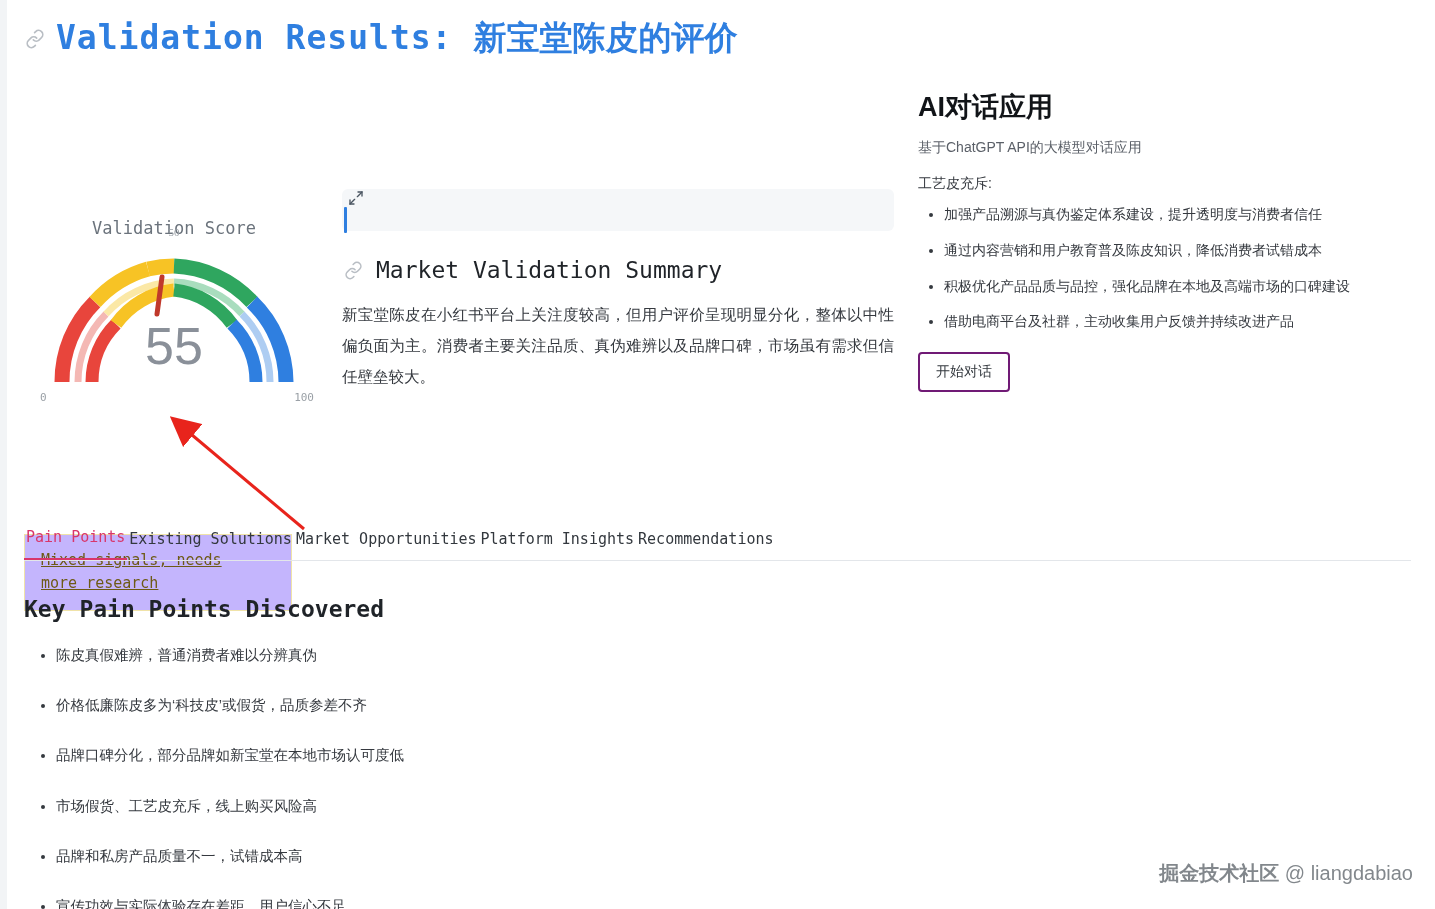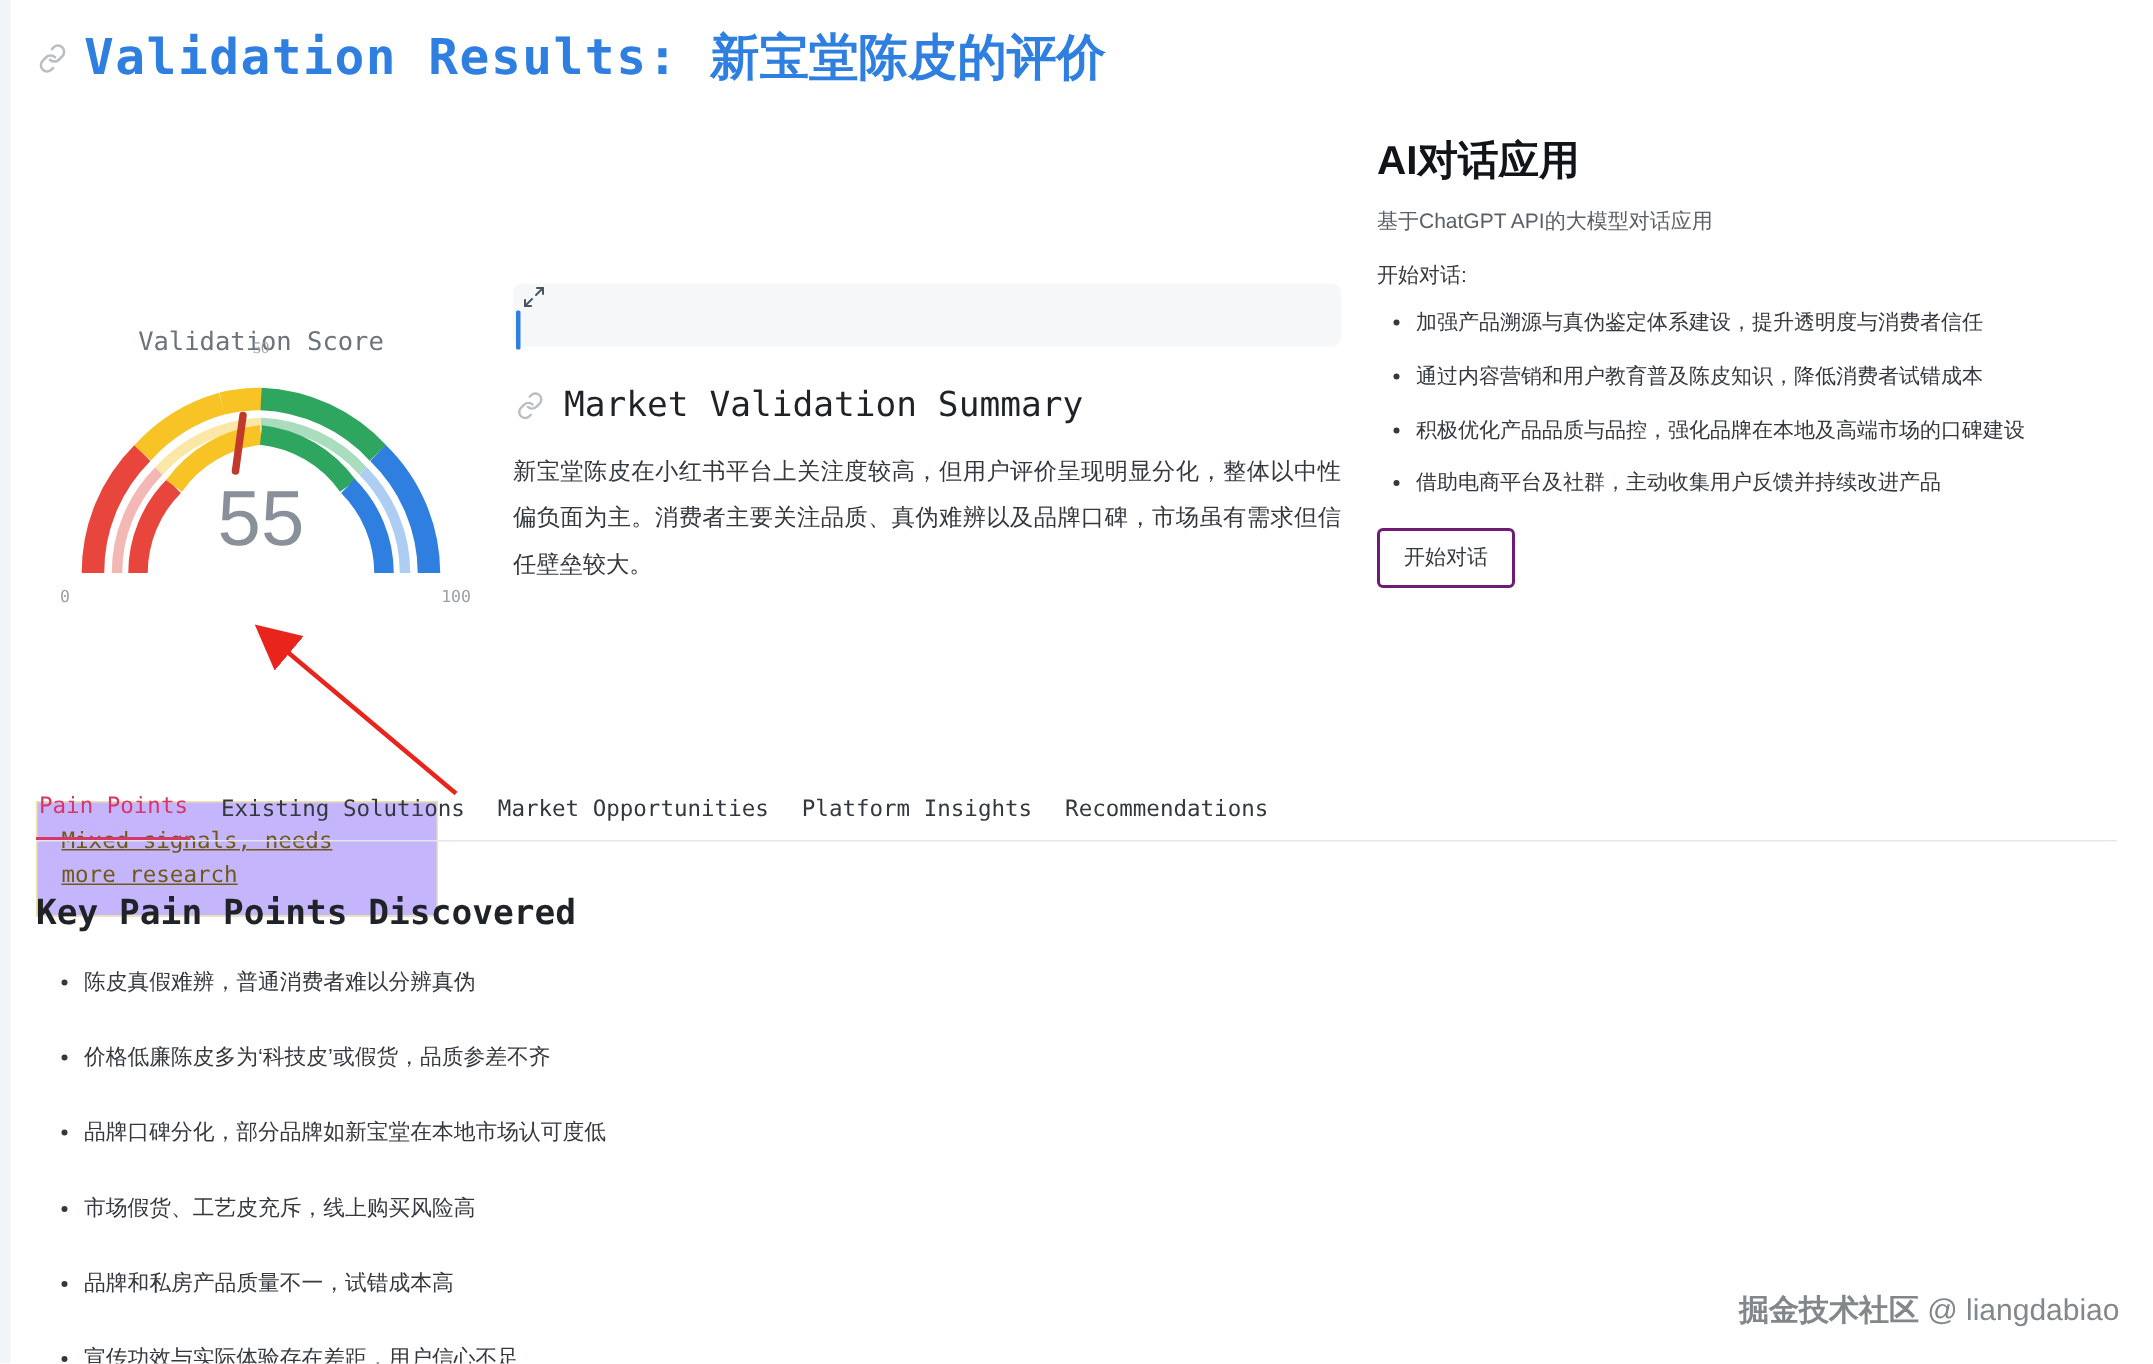"开始对话:" div.right-rec-label { text: 开始对话 -> 工艺皮充斥 }
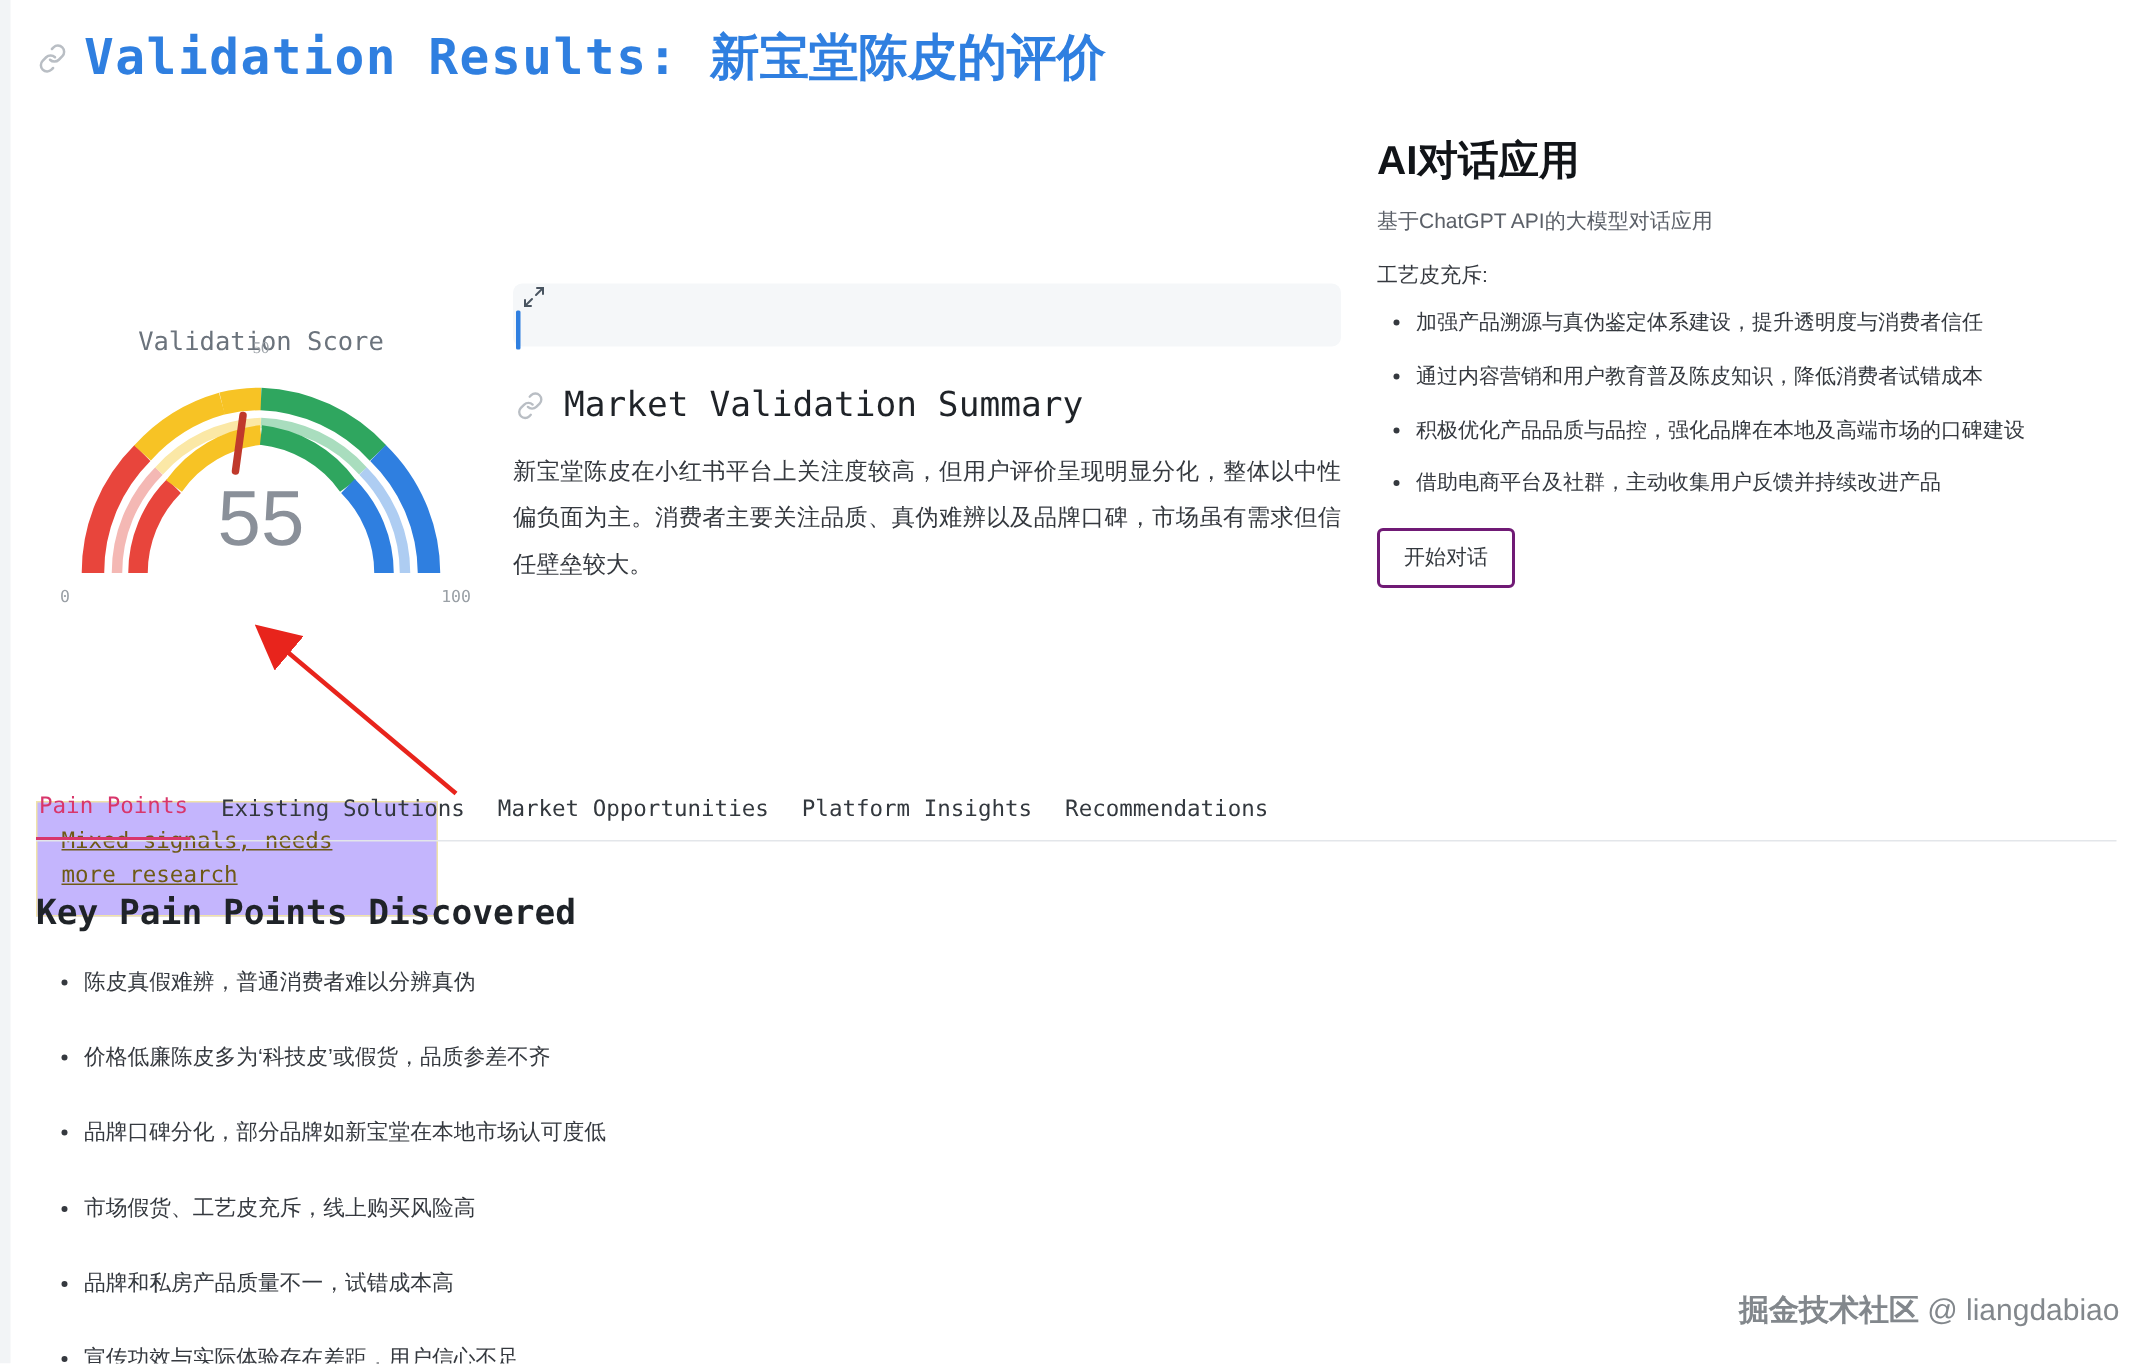"Pain Points" .tabs { gap: 18px -> none }
